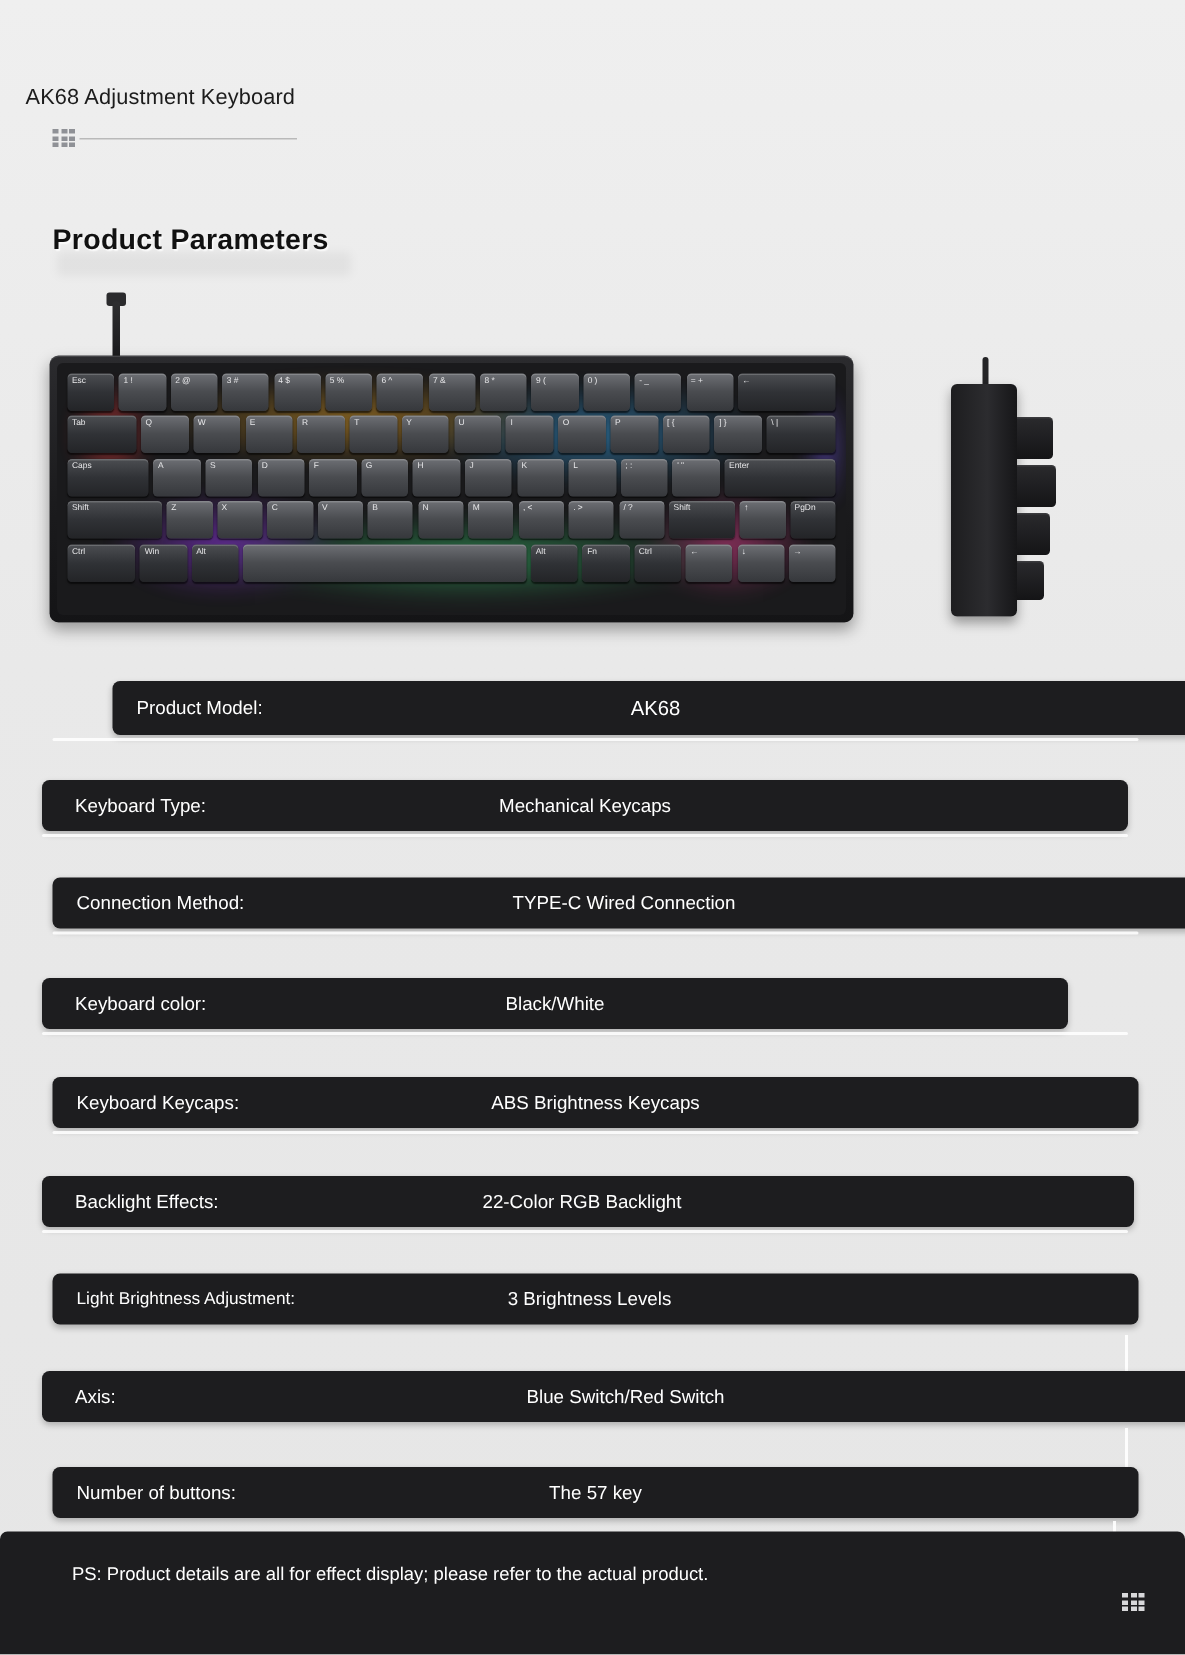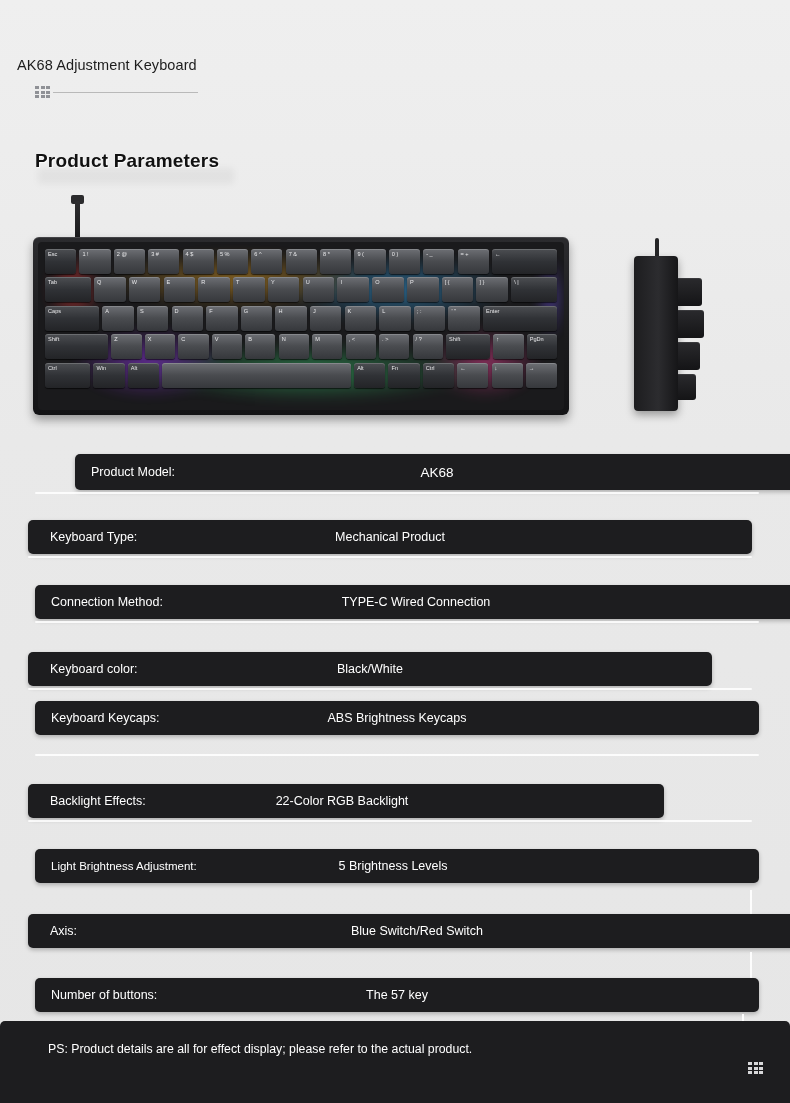"Mechanical Product" span.value { text: Product -> Keycaps }
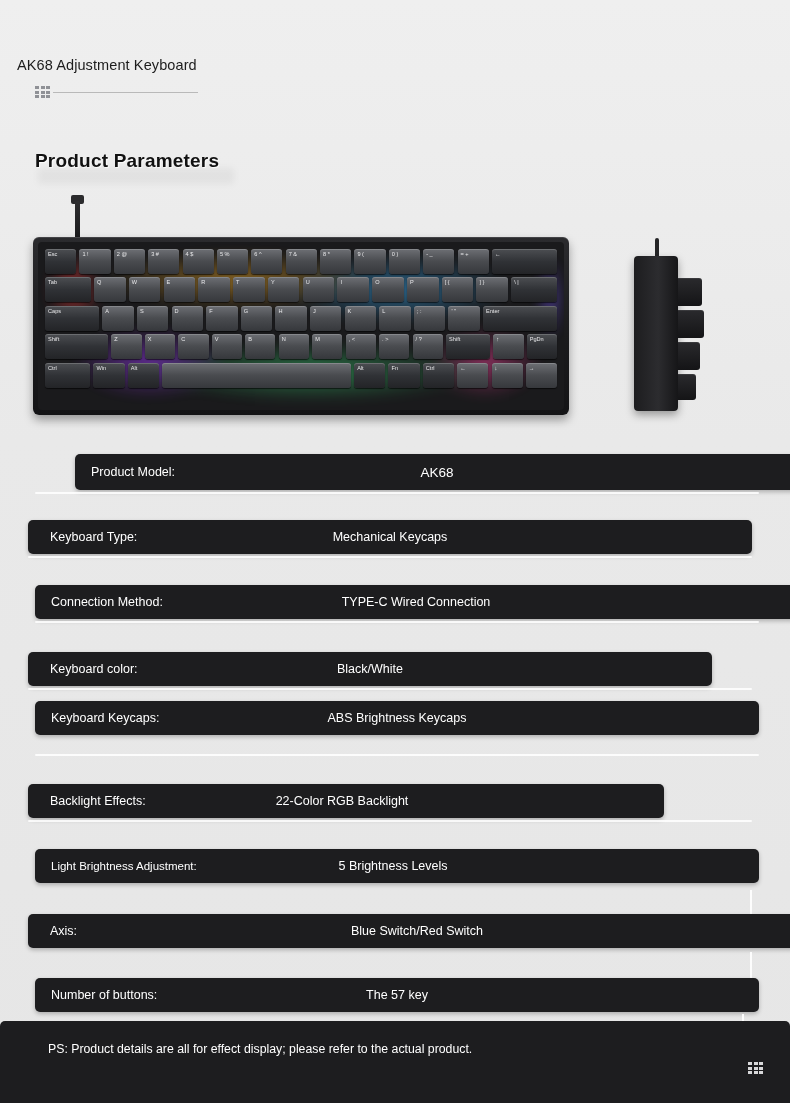"Keyboard Keycaps:" div.spec { top: 701px -> 718px }
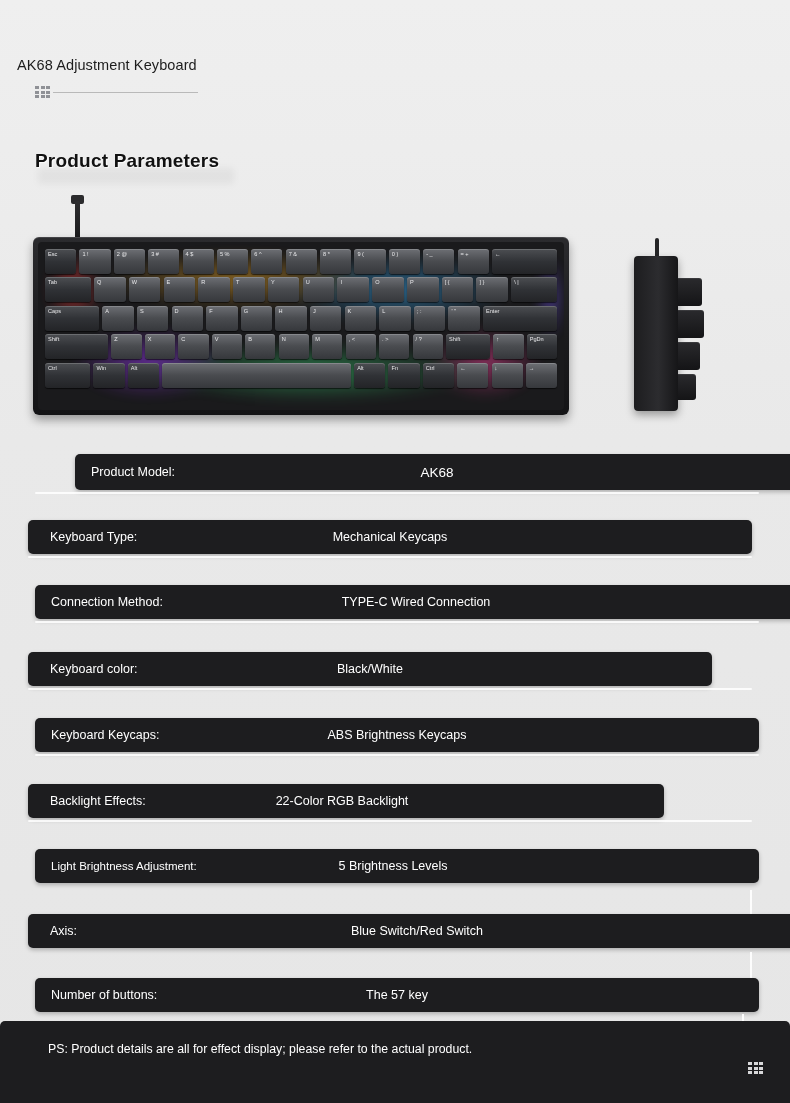"Backlight Effects:" div.spec { width: 636px -> 728px }
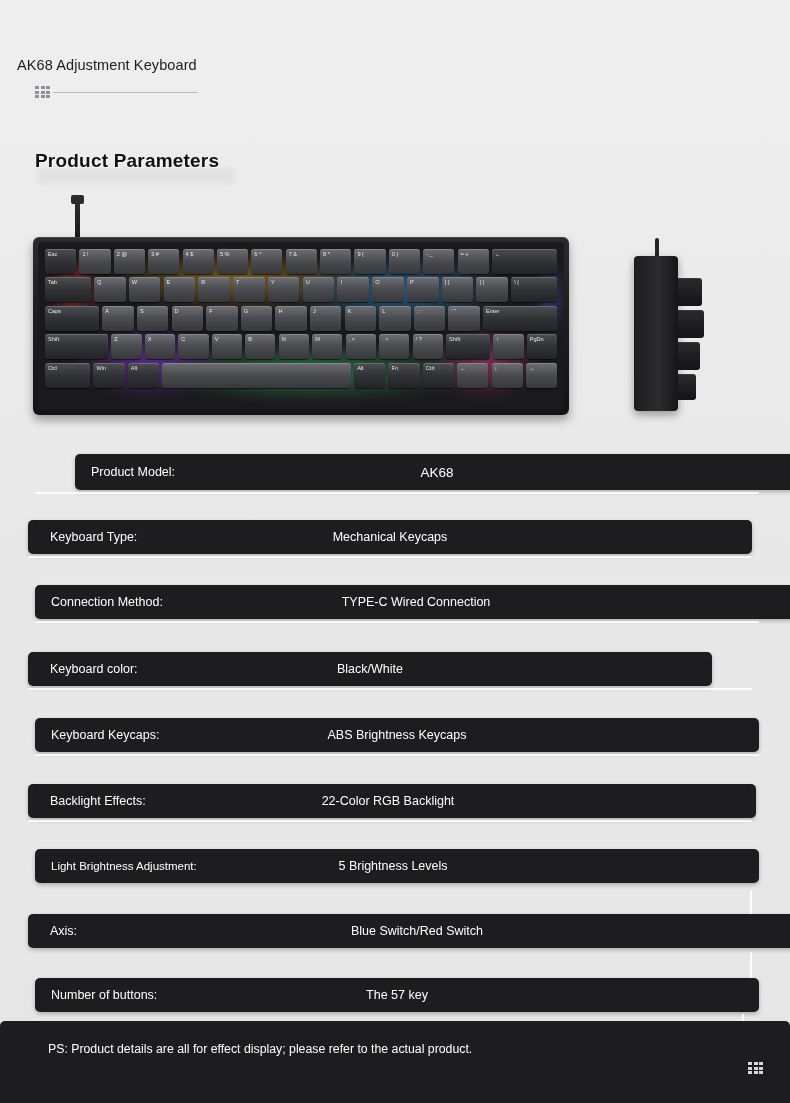"5 Brightness Levels" span.value { text: 5 -> 3 }
